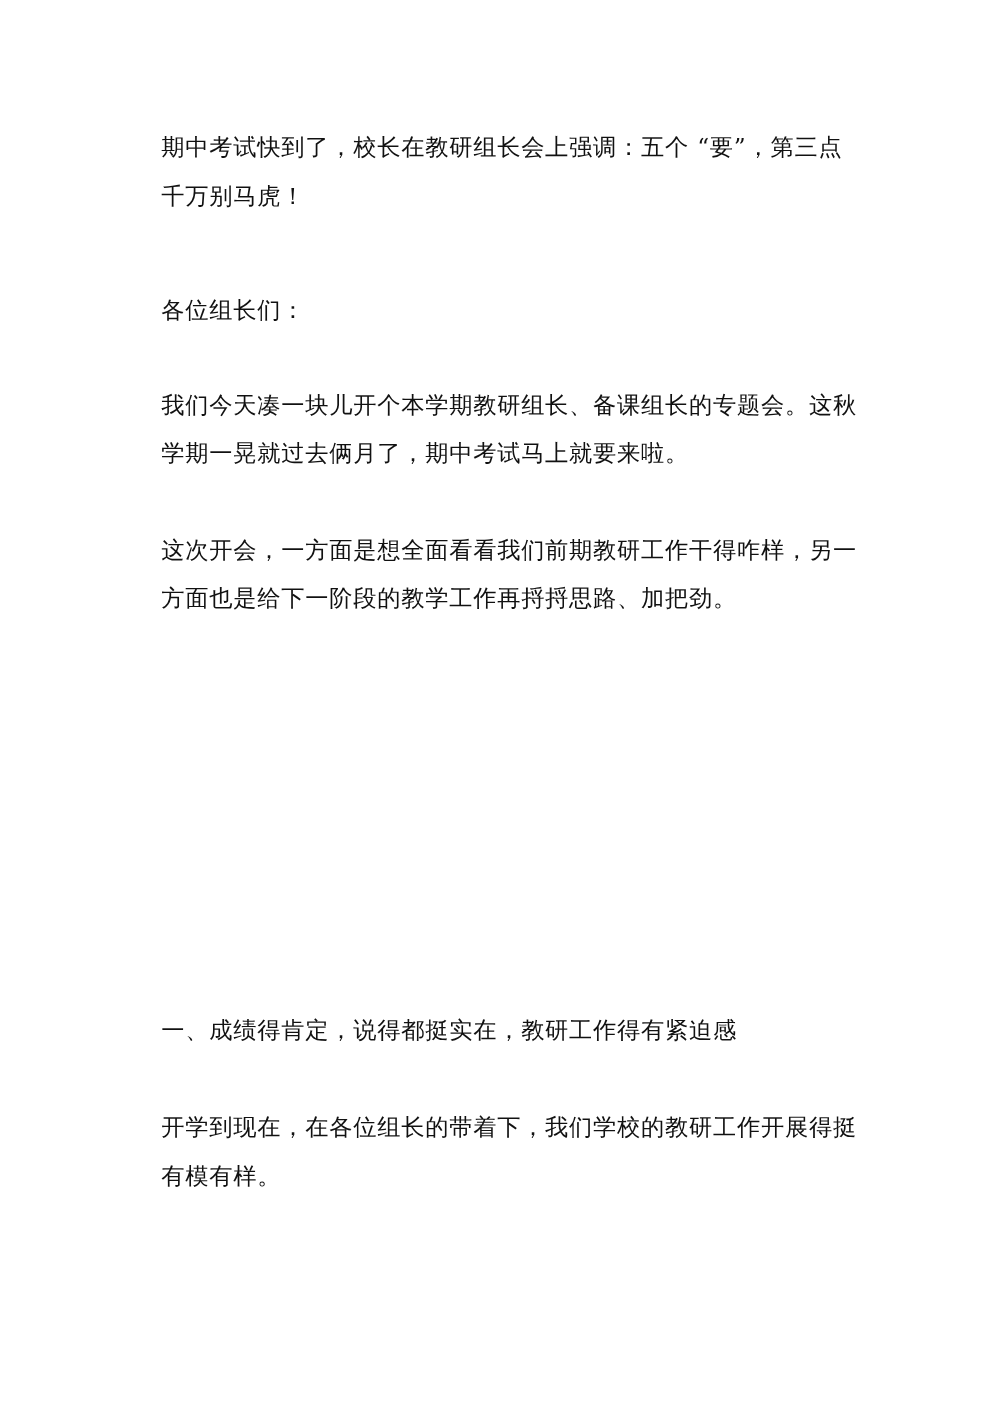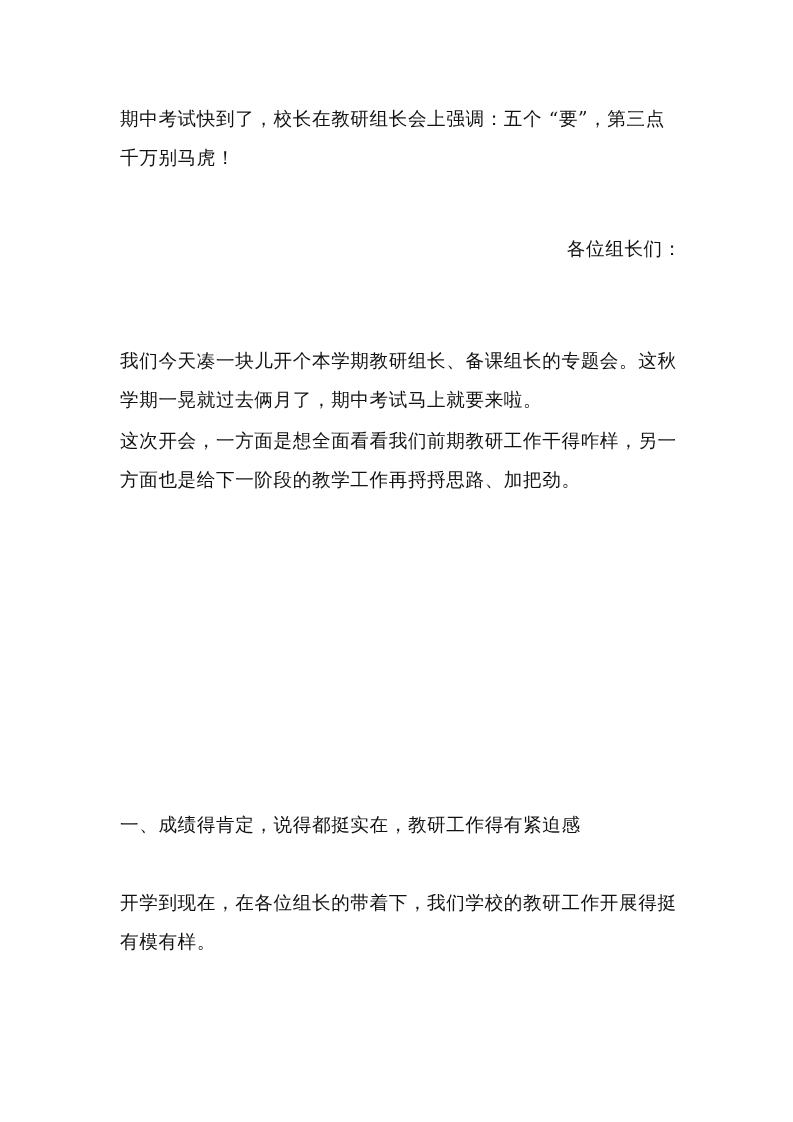"期中考试快到了，校长在教研组长会上强调：五个 “要”，第三点千万别马虎！" .page { left: 3px -> 12px }
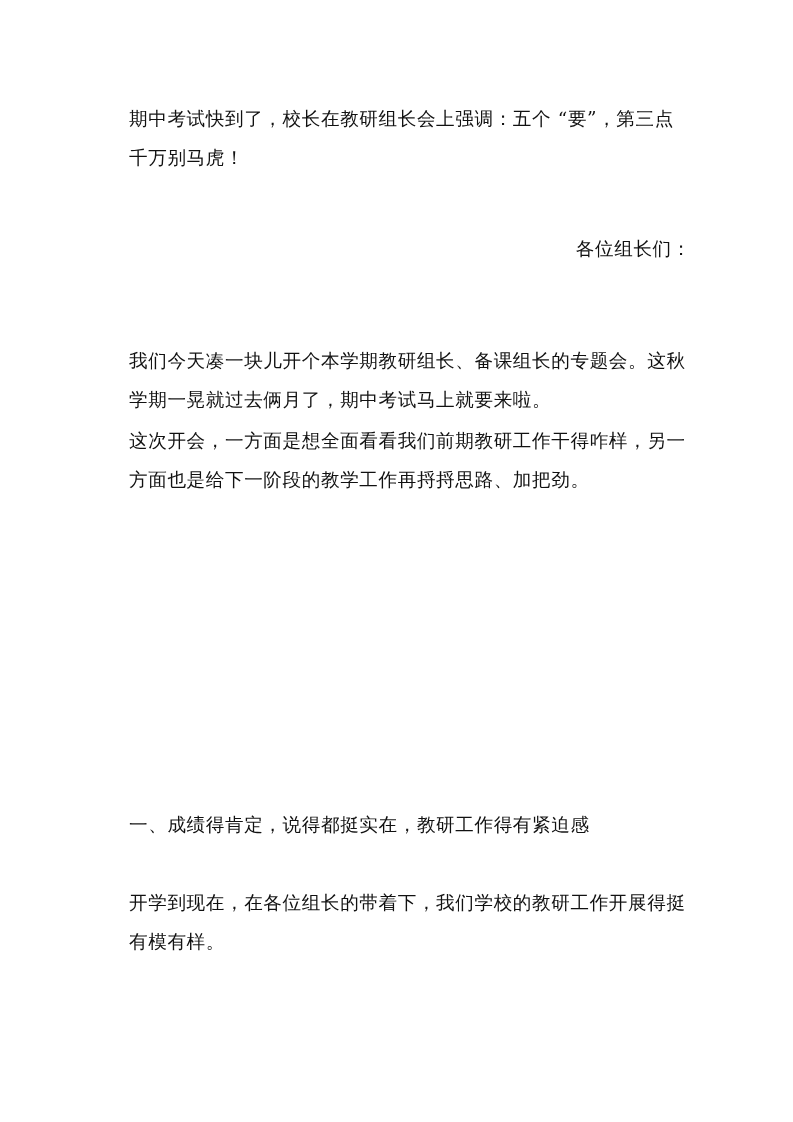"各位组长们：" p.para { text-align: right -> none }
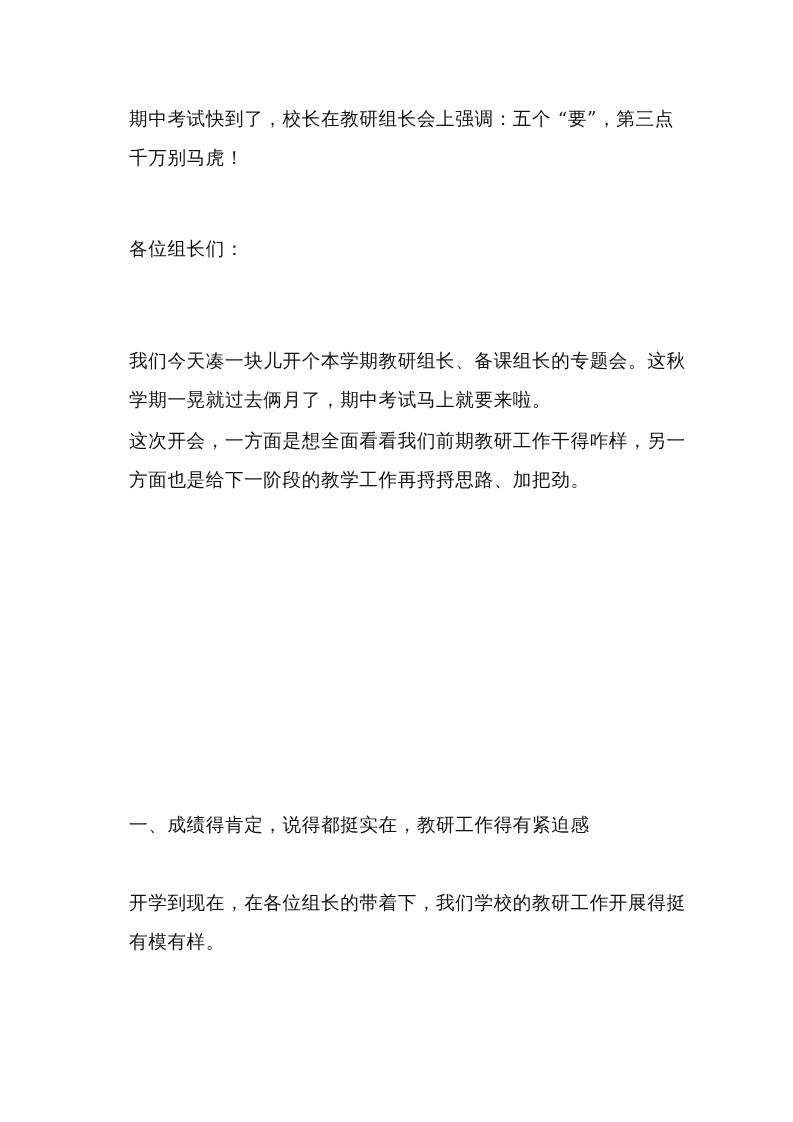"我们今天凑一块儿开个本学期教研组长、备课组长的专题会。这秋学期一晃就过去俩月了，" p.para { margin-top: 36px -> none }
